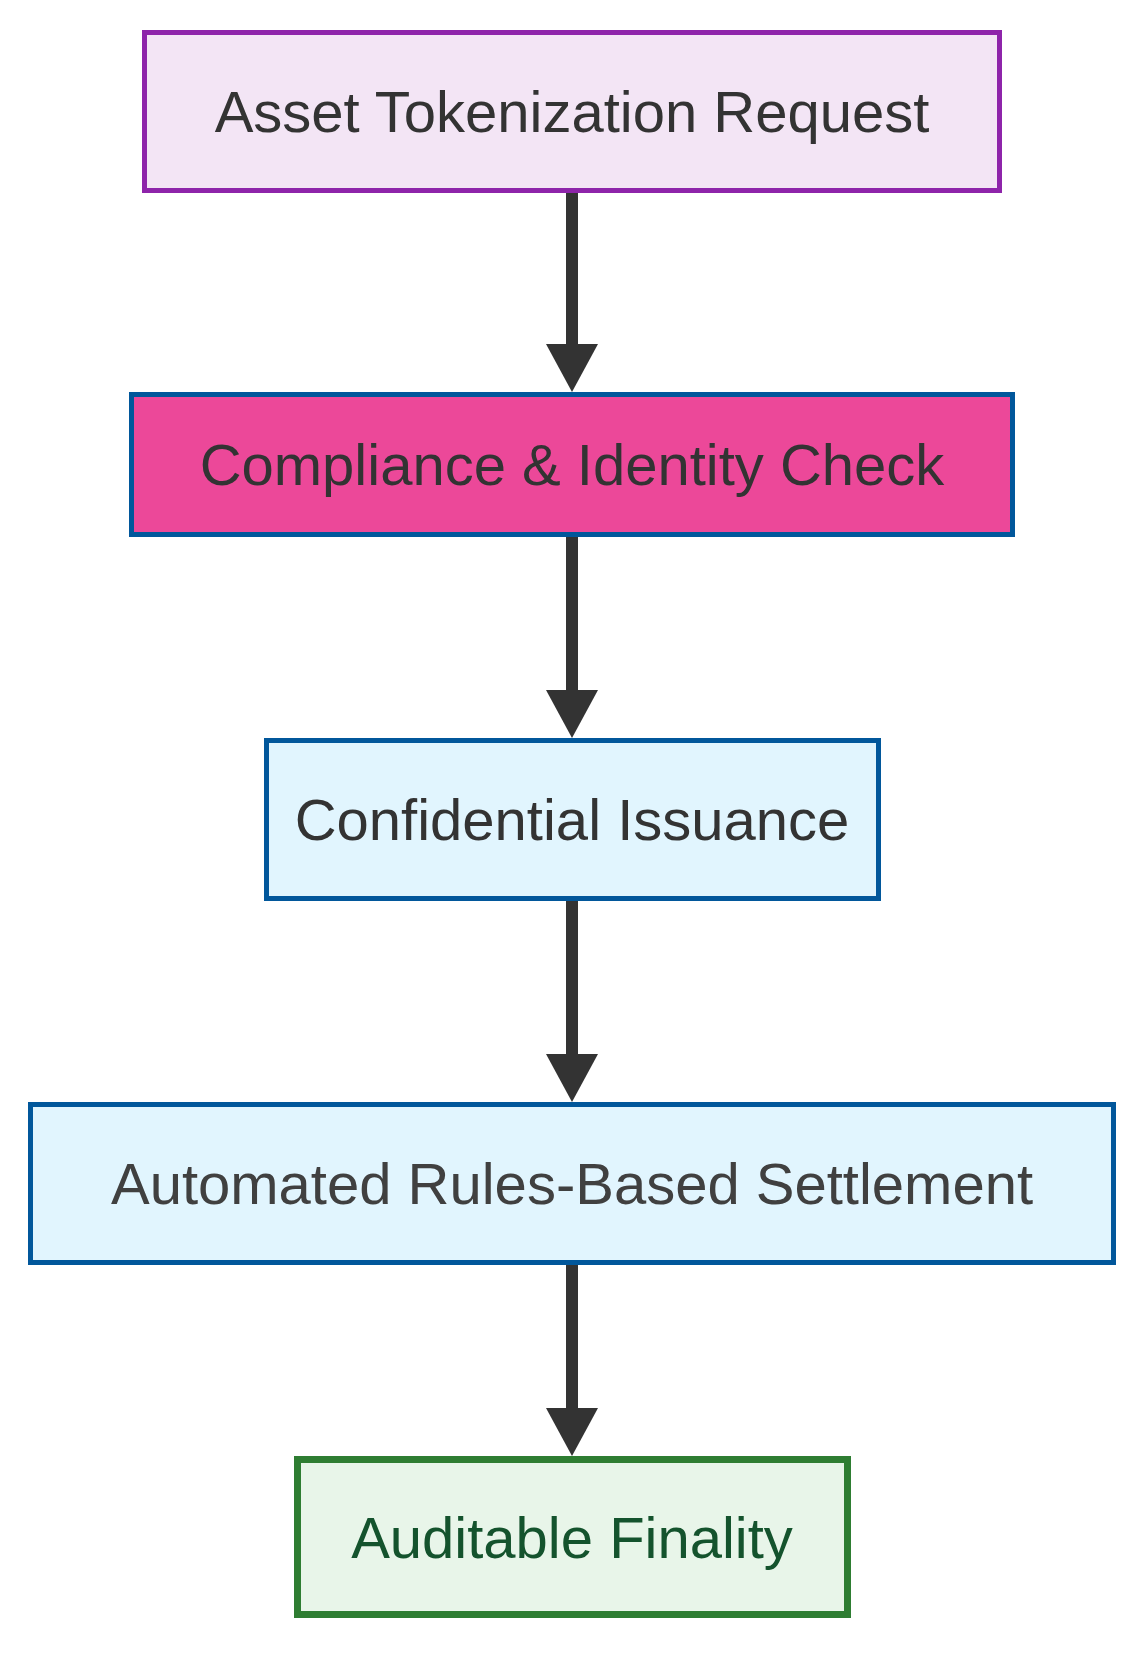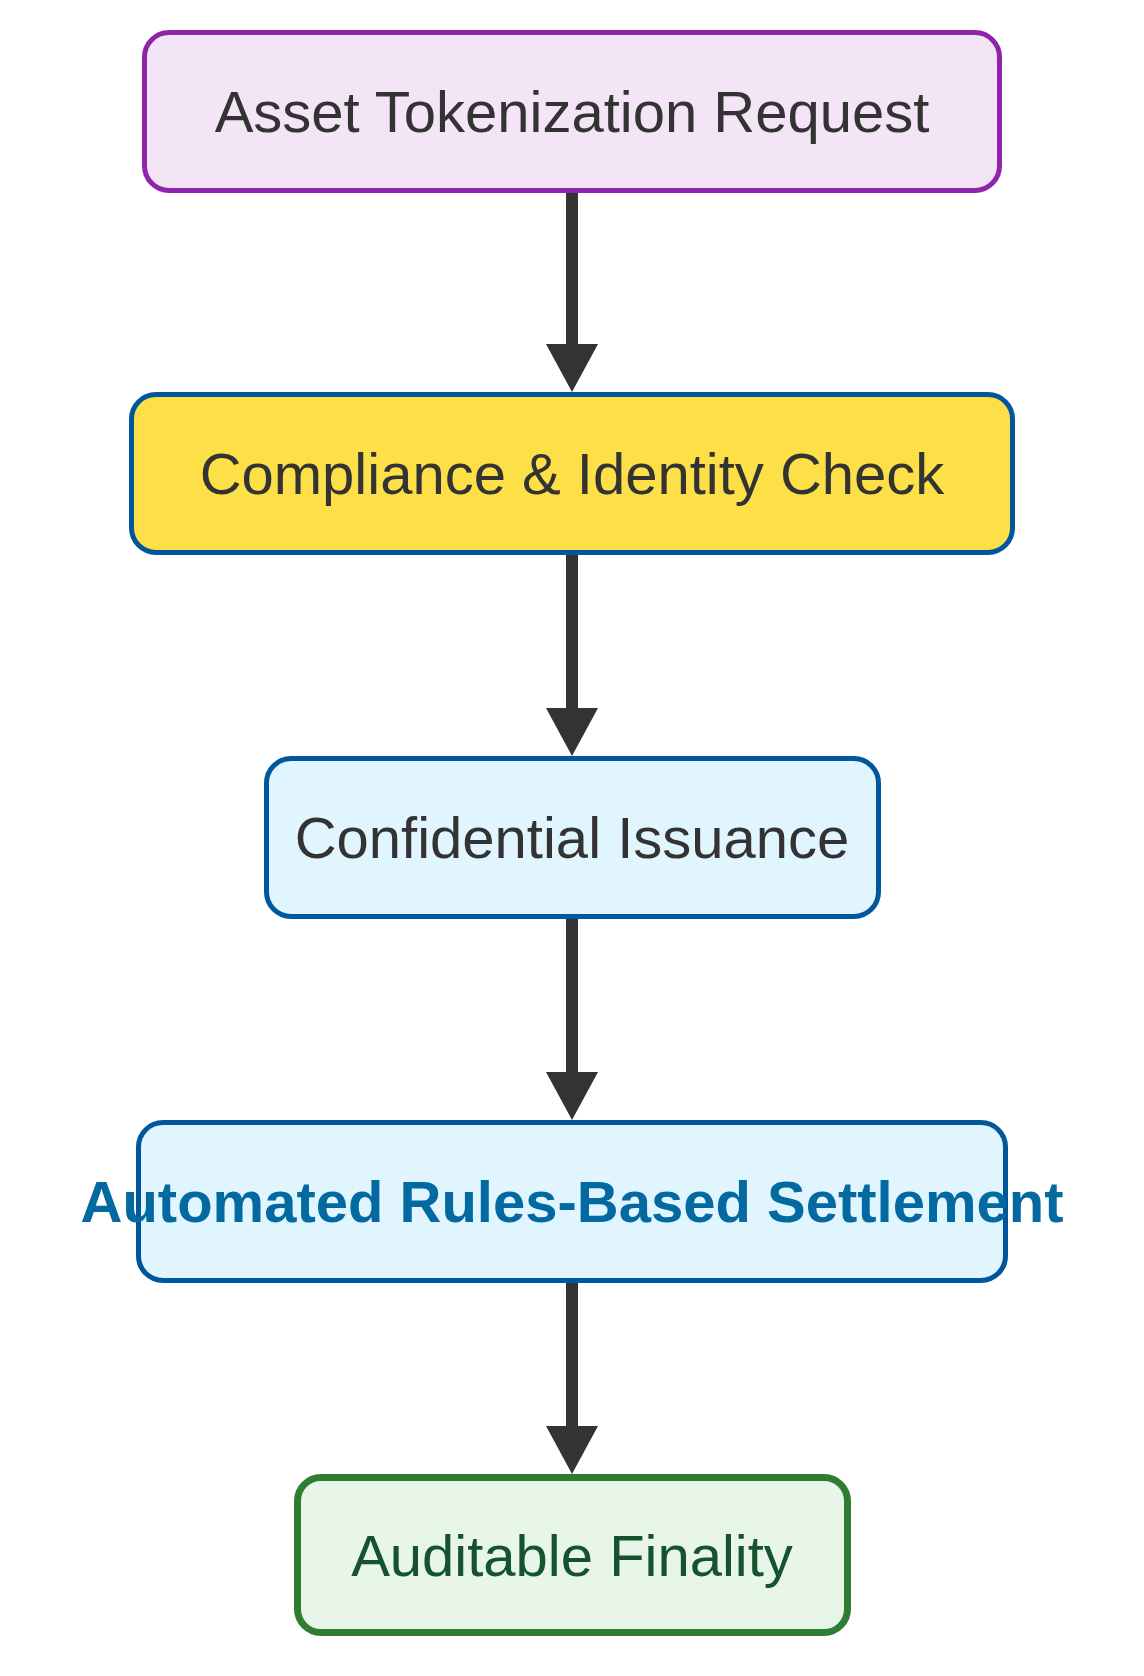"Asset Tokenization Request" .node { border-radius: 27px -> none }
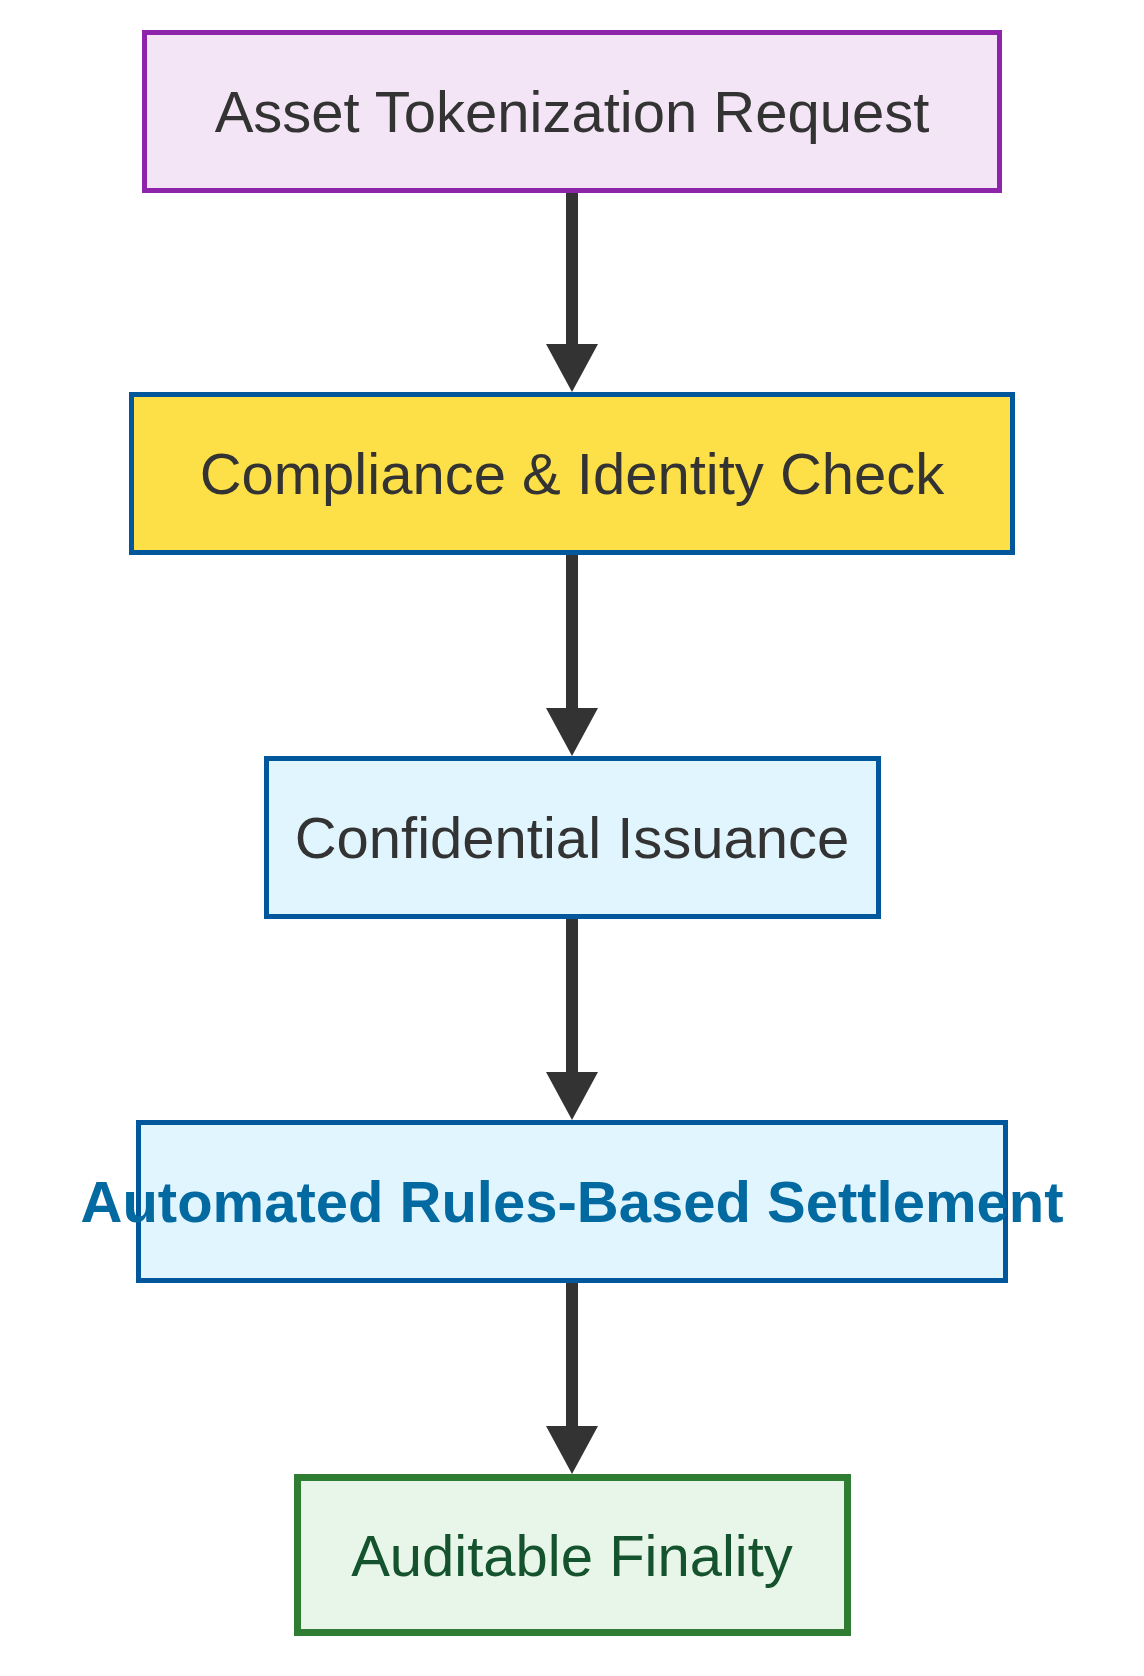"Compliance & Identity Check" div.node { background: #fde047 -> #ec4899; height: 163px -> 145px }
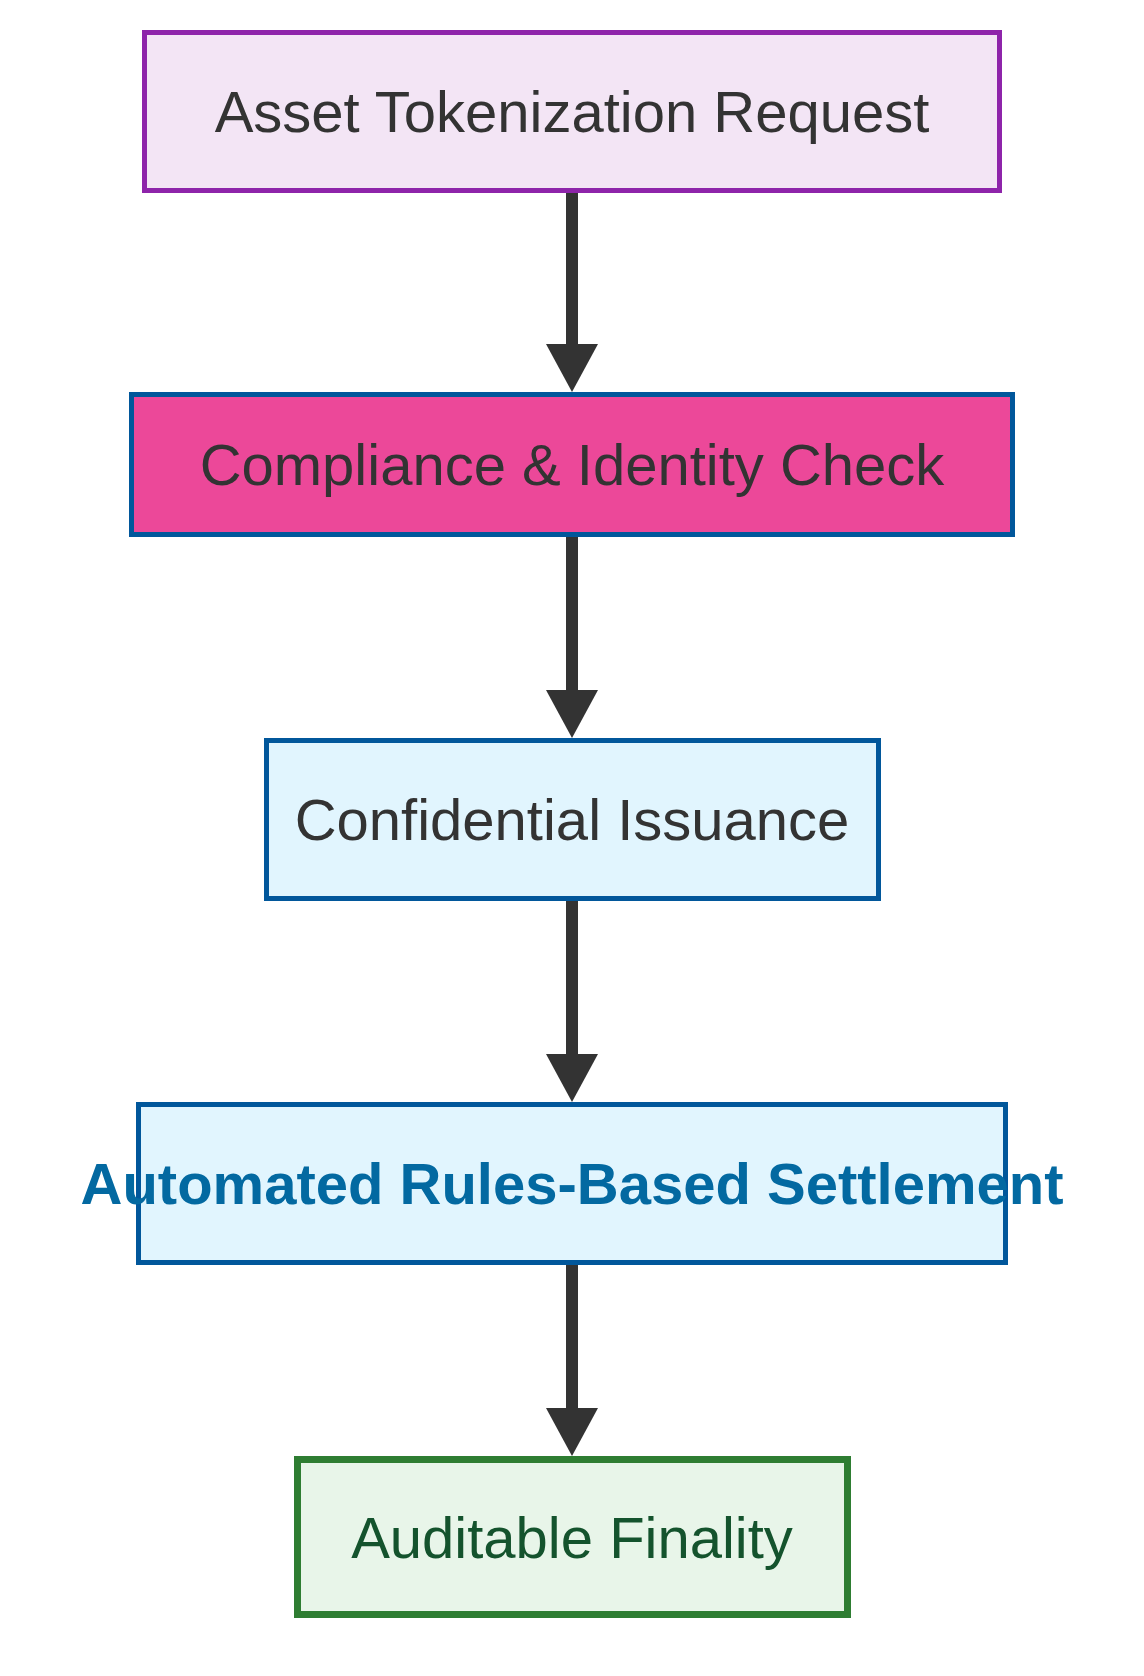"Automated Rules-Based Settlement" div.node { color: #0369a1 -> #404040; font-weight: bold -> none; width: 872px -> 1088px }
